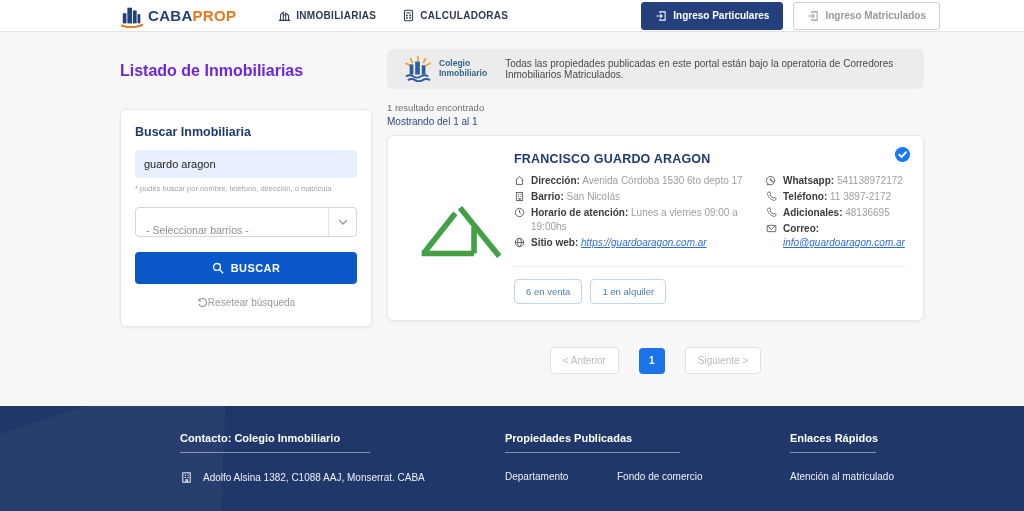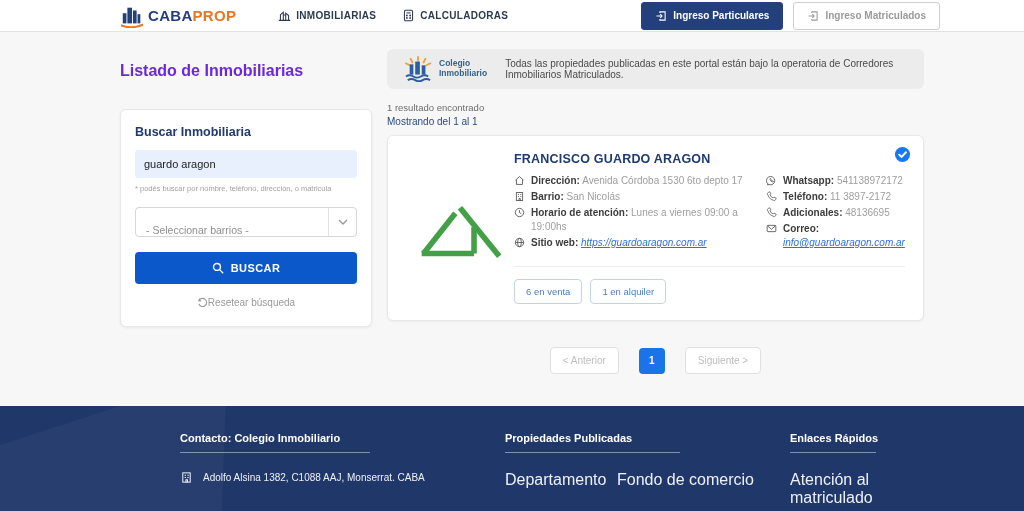"Departamento" .flink { font-size: 16px -> 10px }
